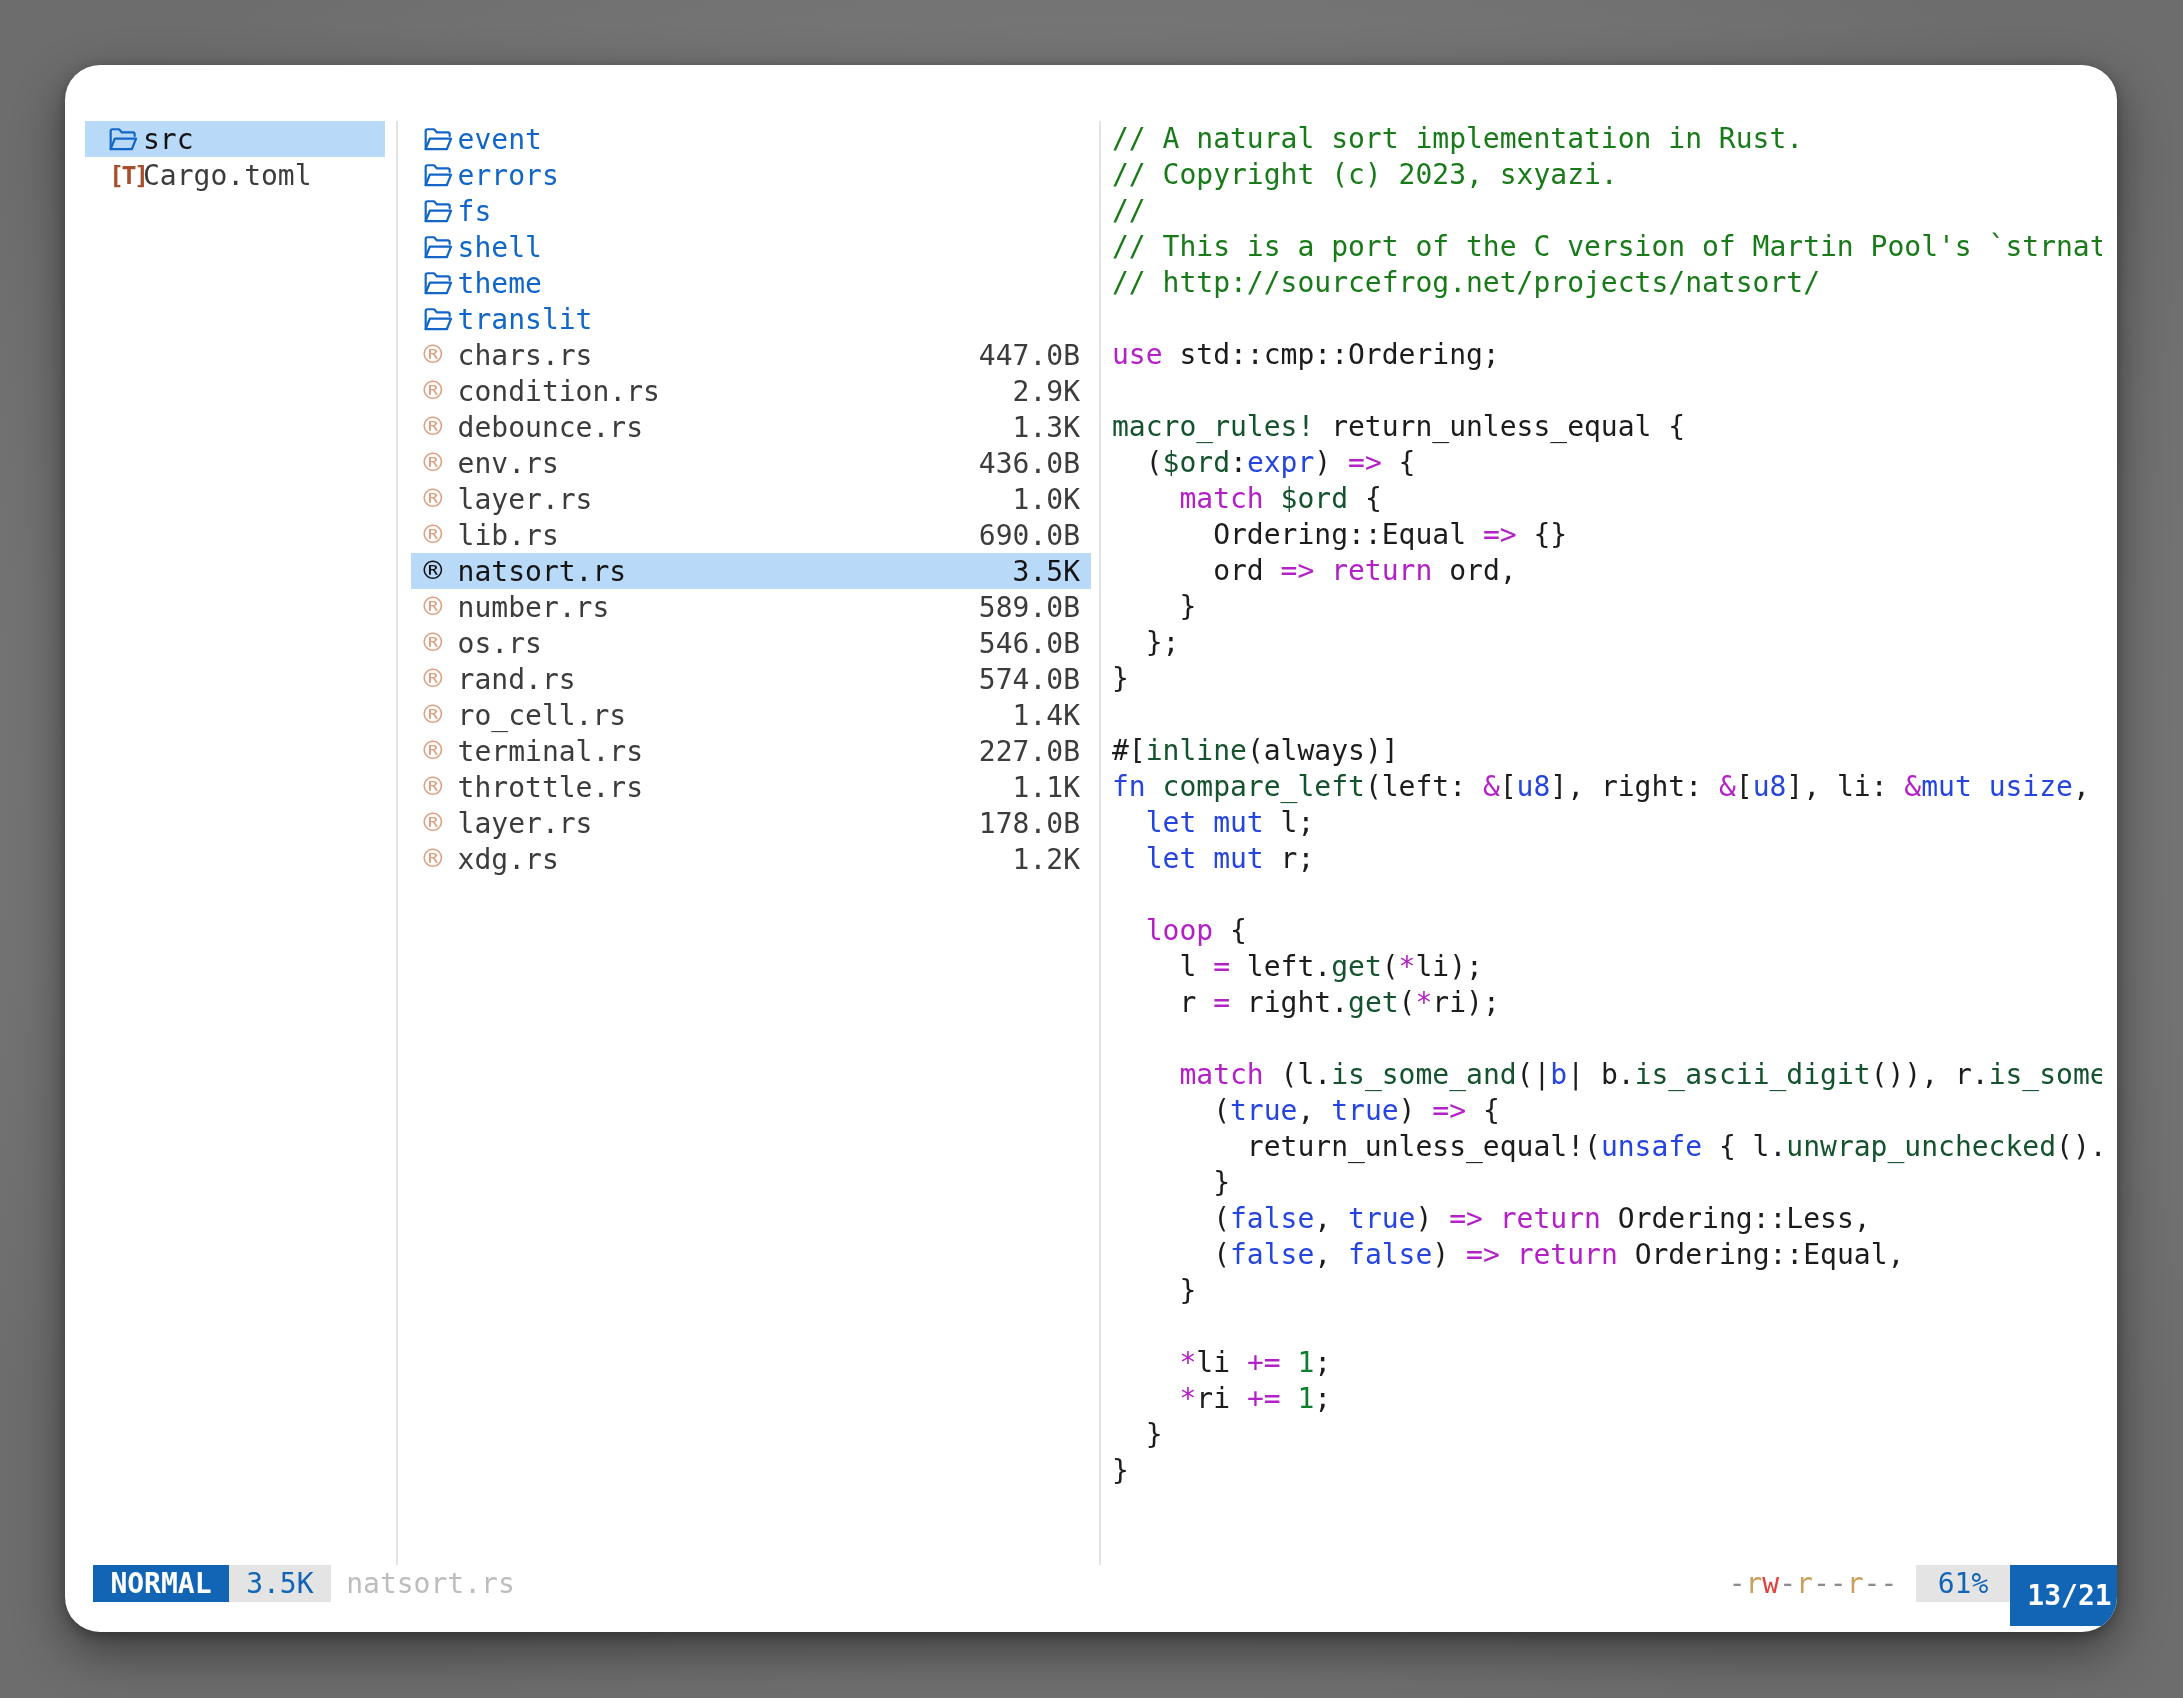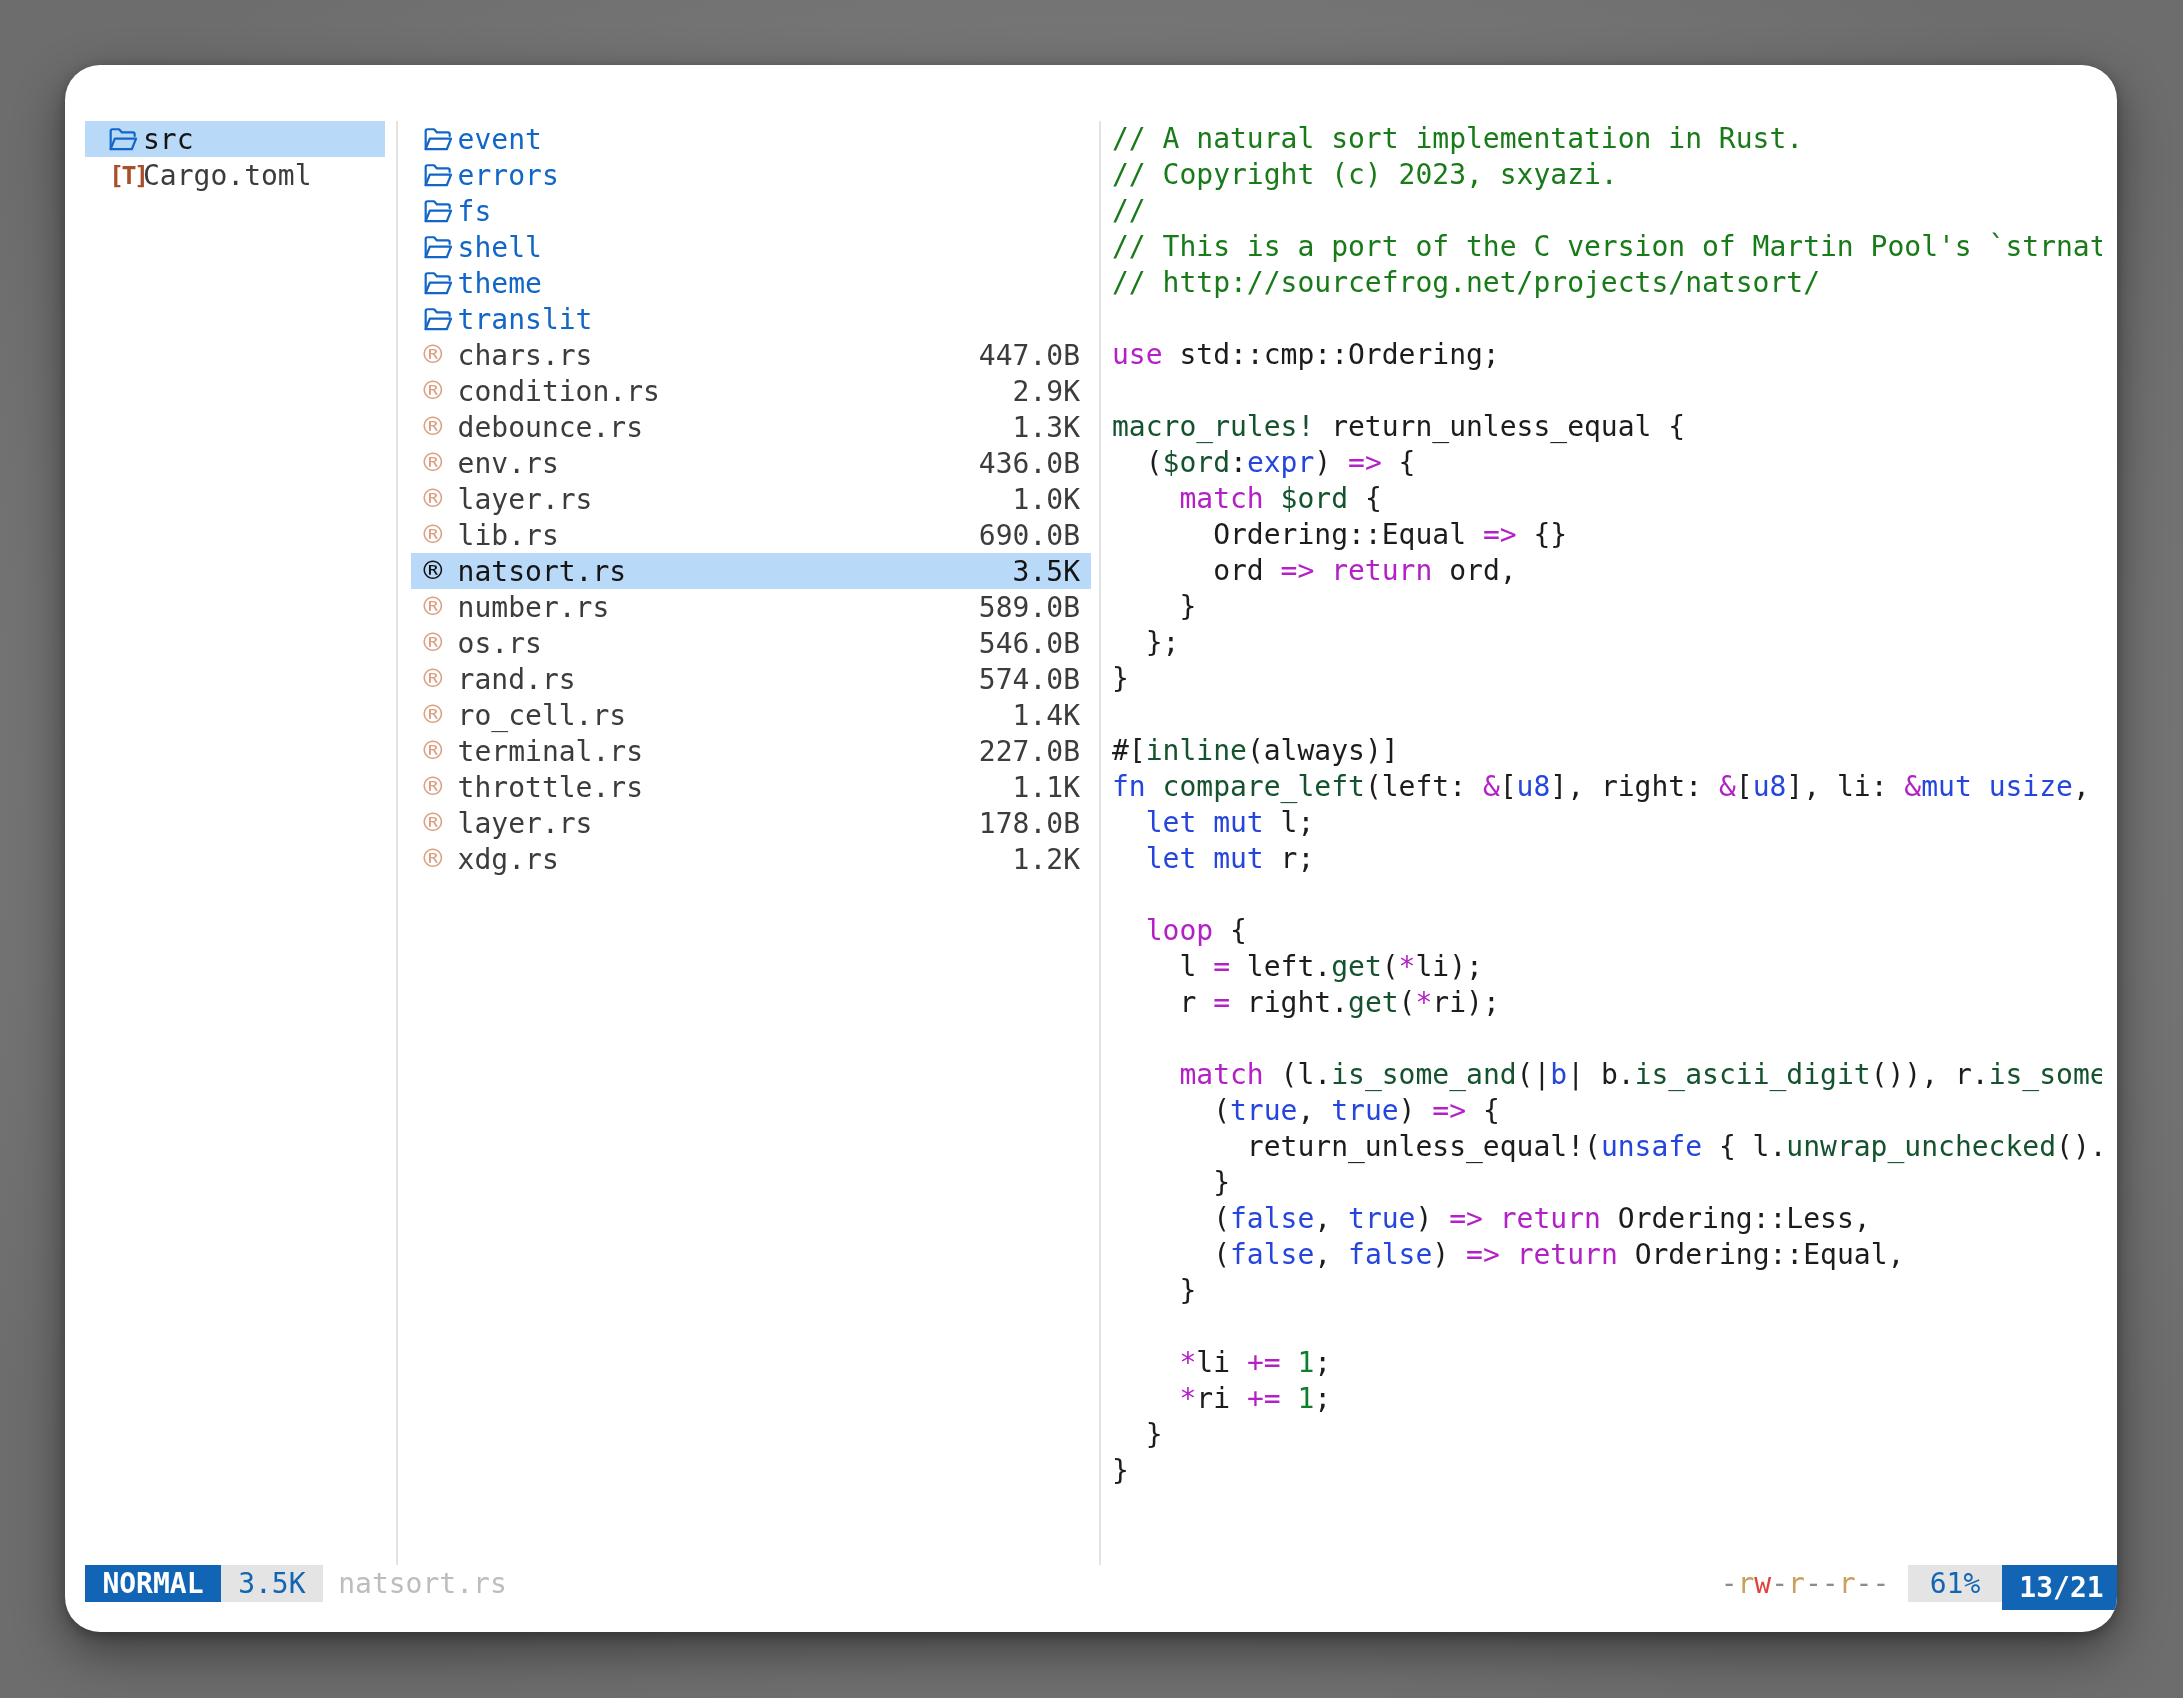"NORMAL" .status-bar { left: 7px -> 15px }
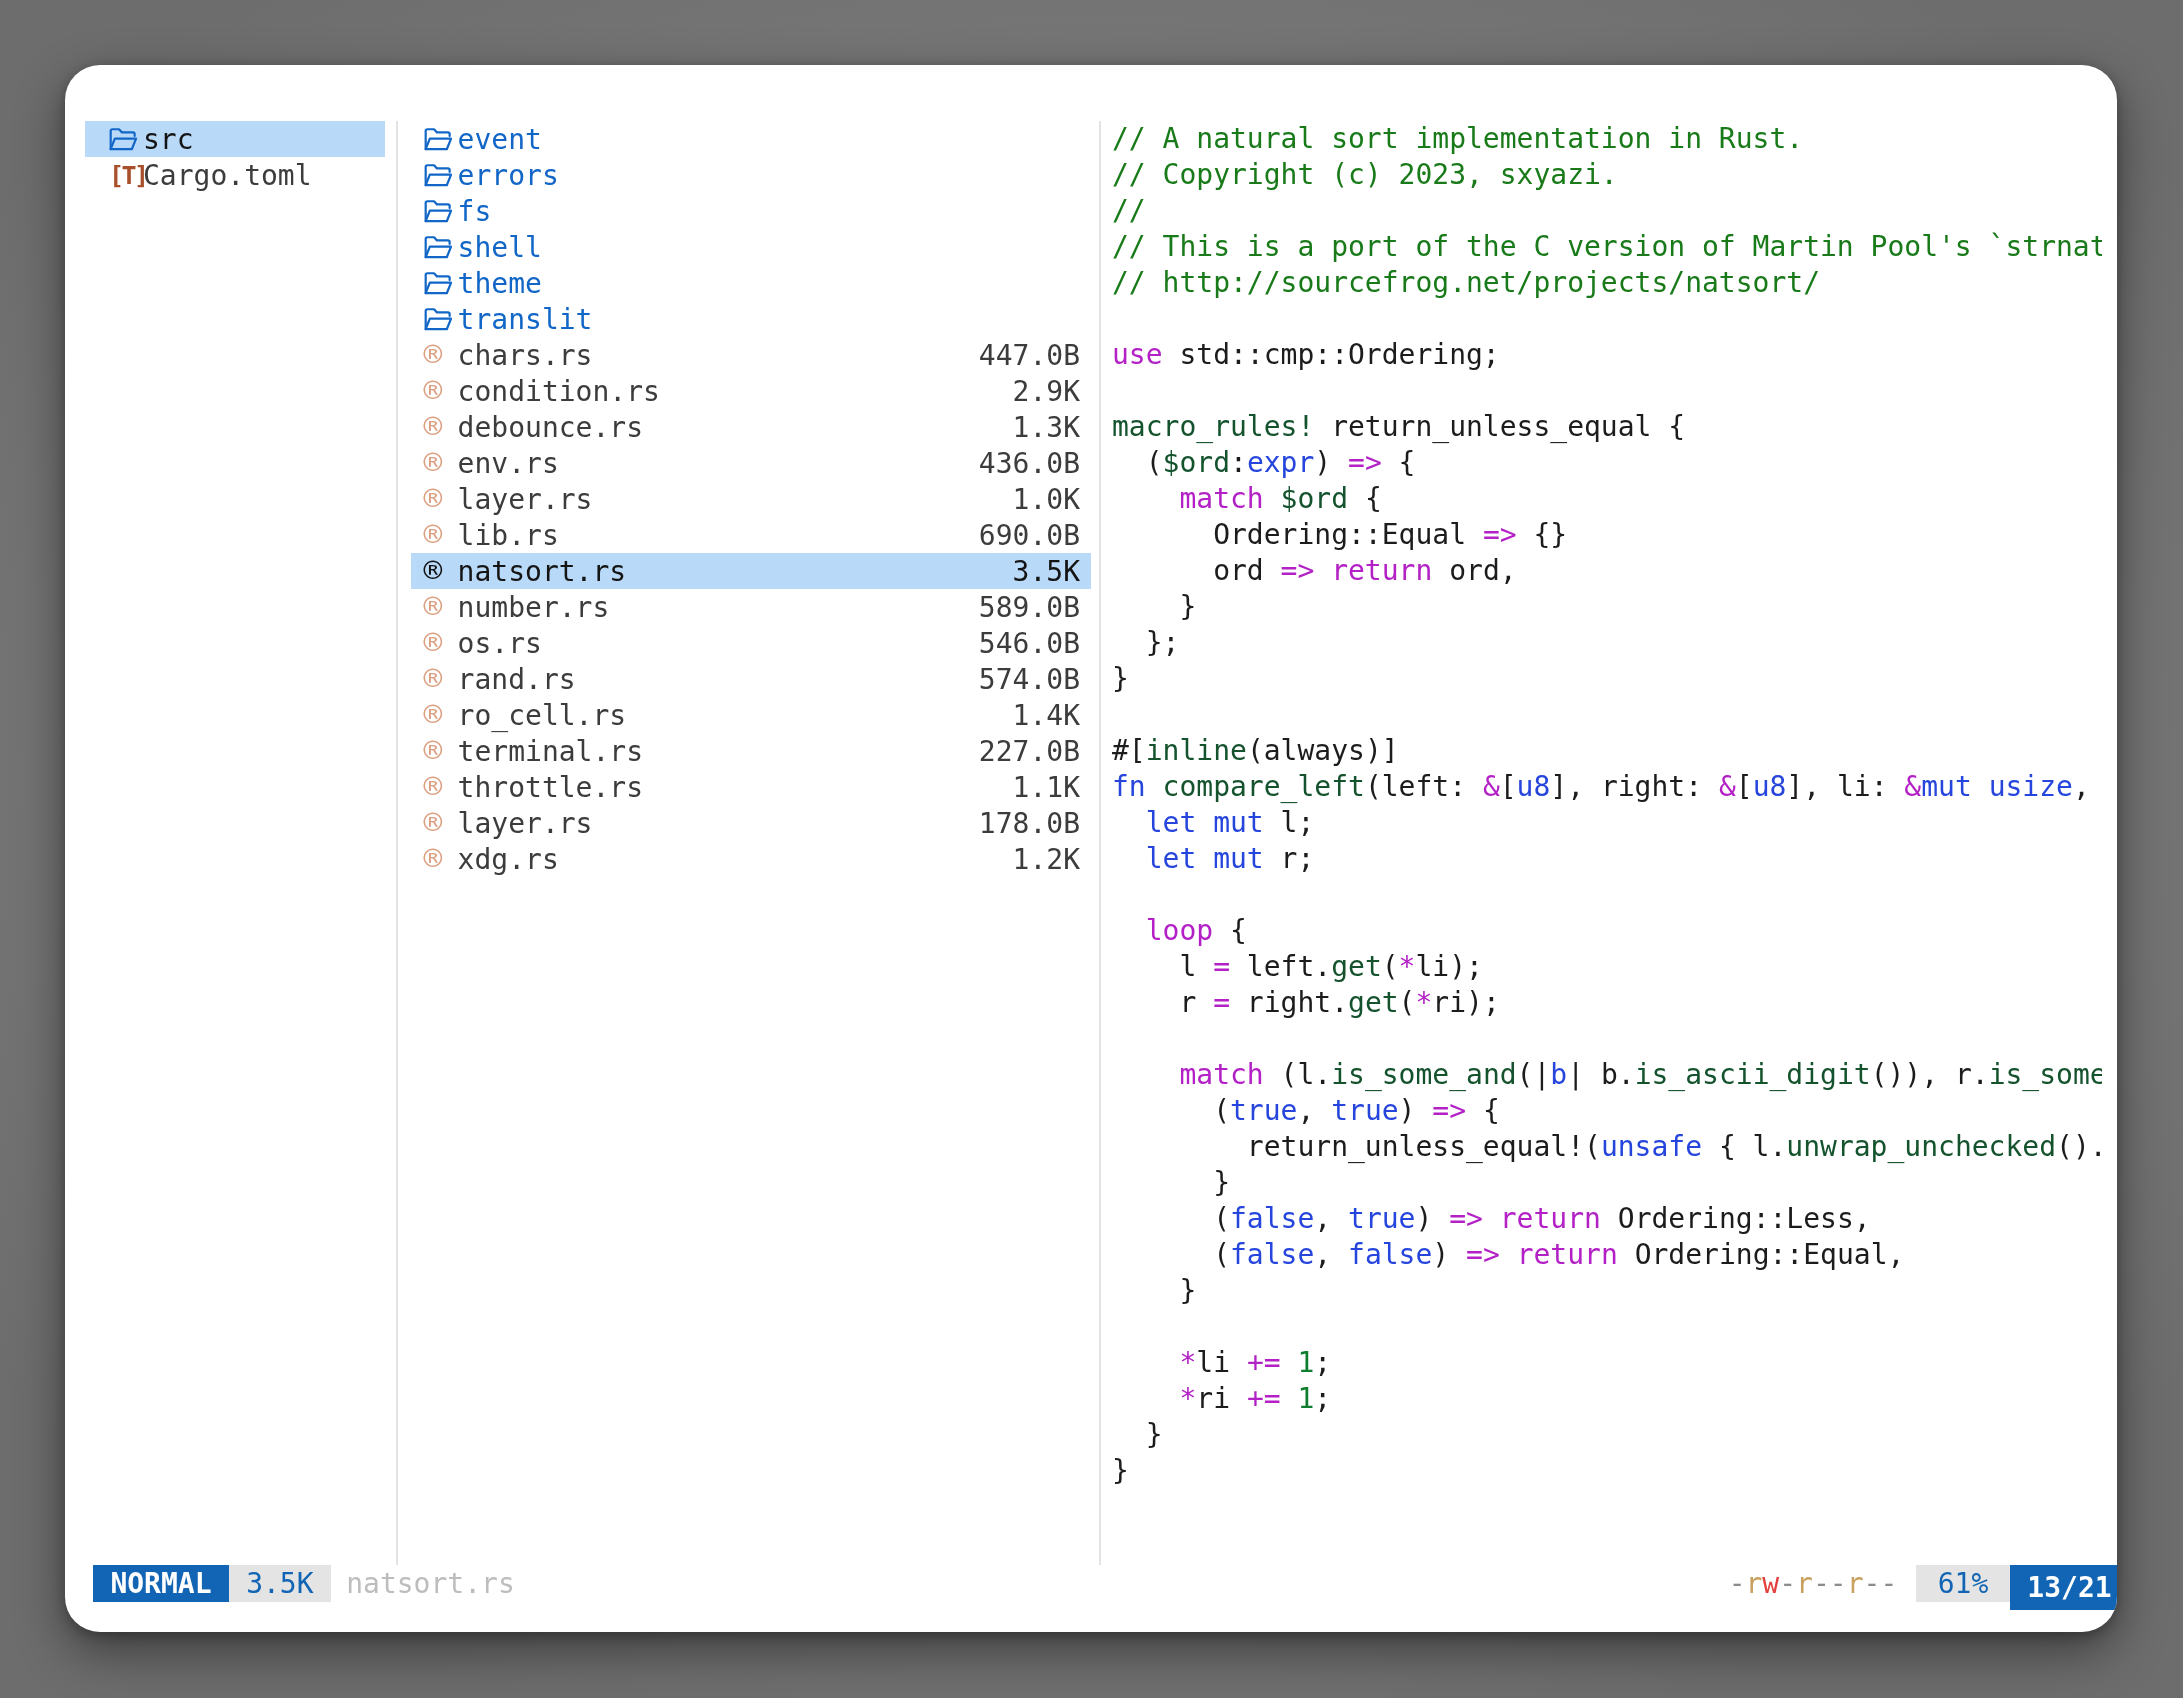"13/21" .chip-position { padding: 4px 17px -> 12px 17px }
